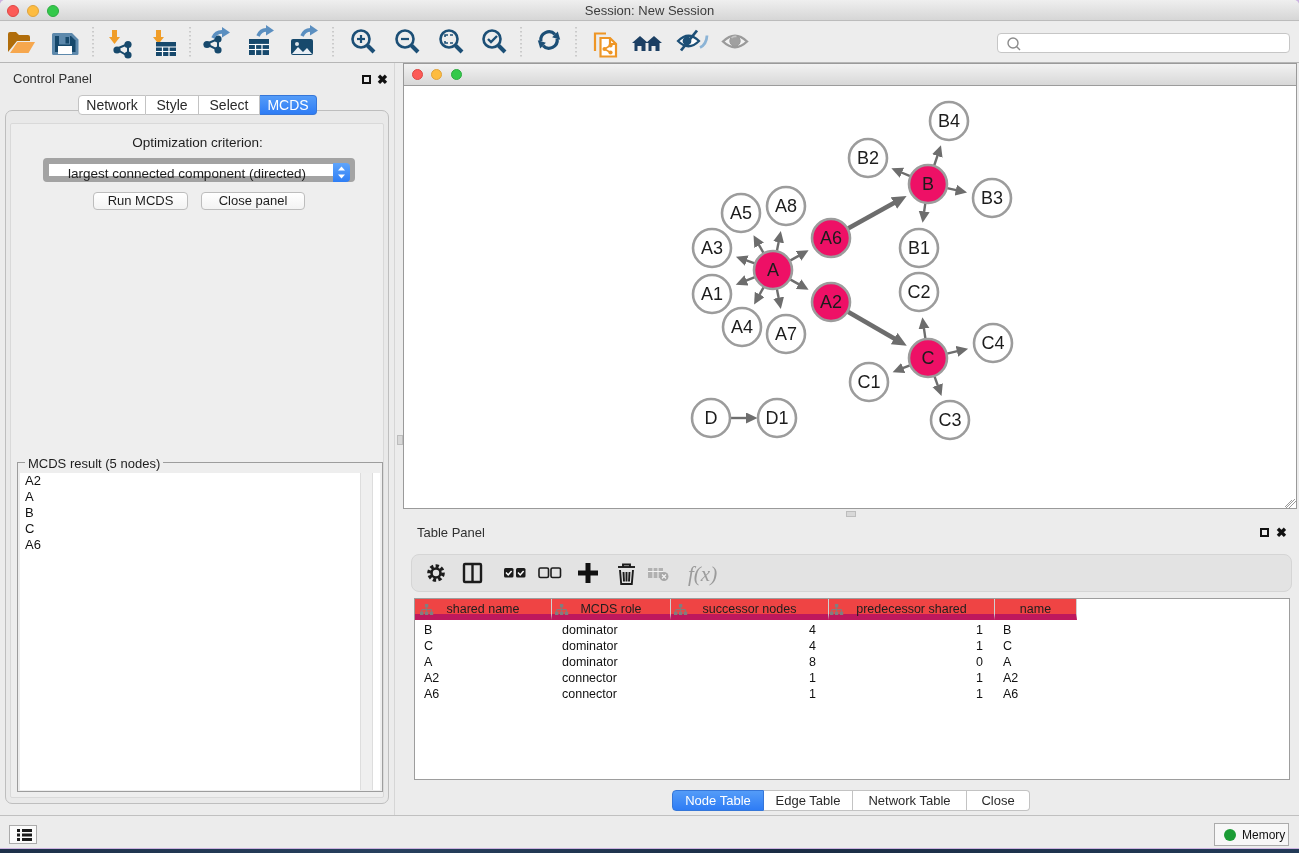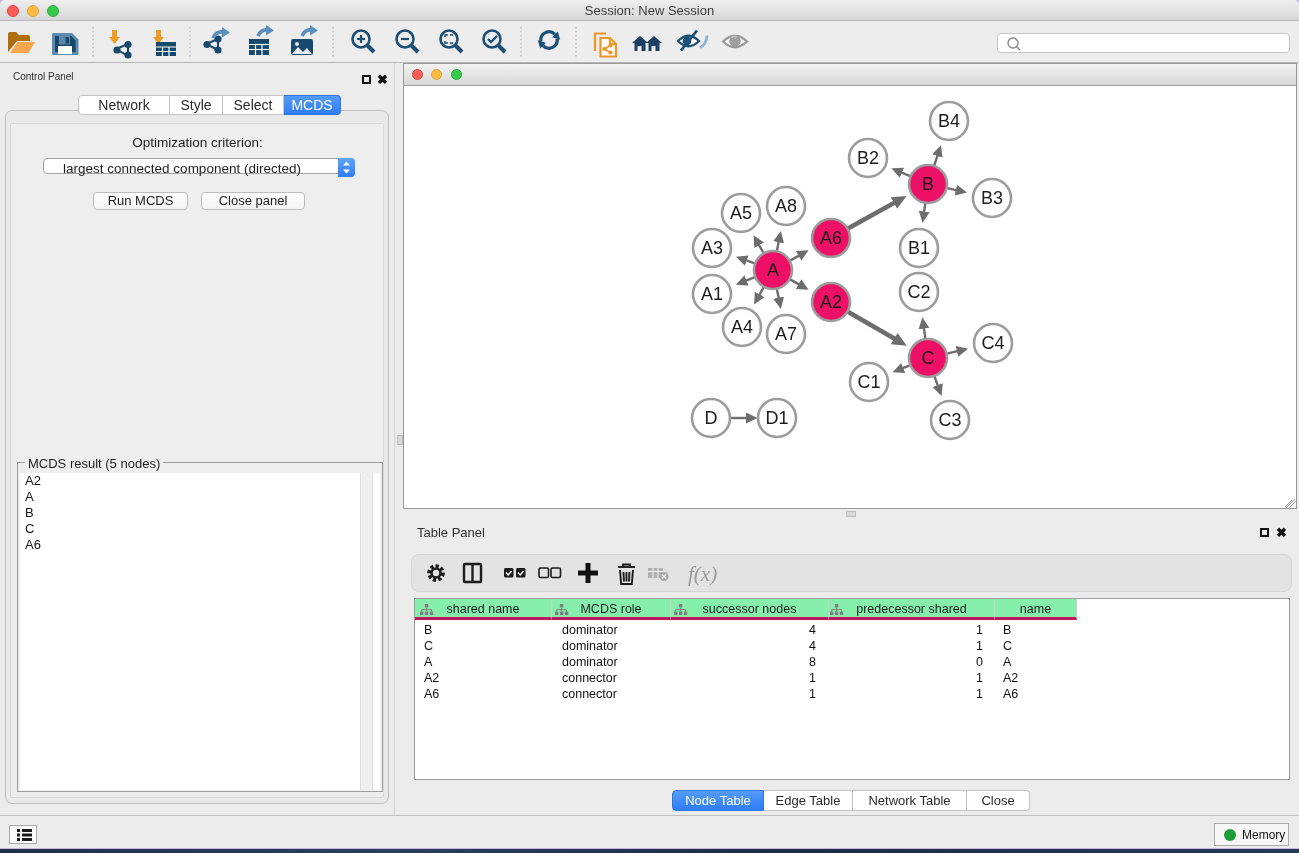"Control Panel" #cp-title { font-size: 10px -> 13px }
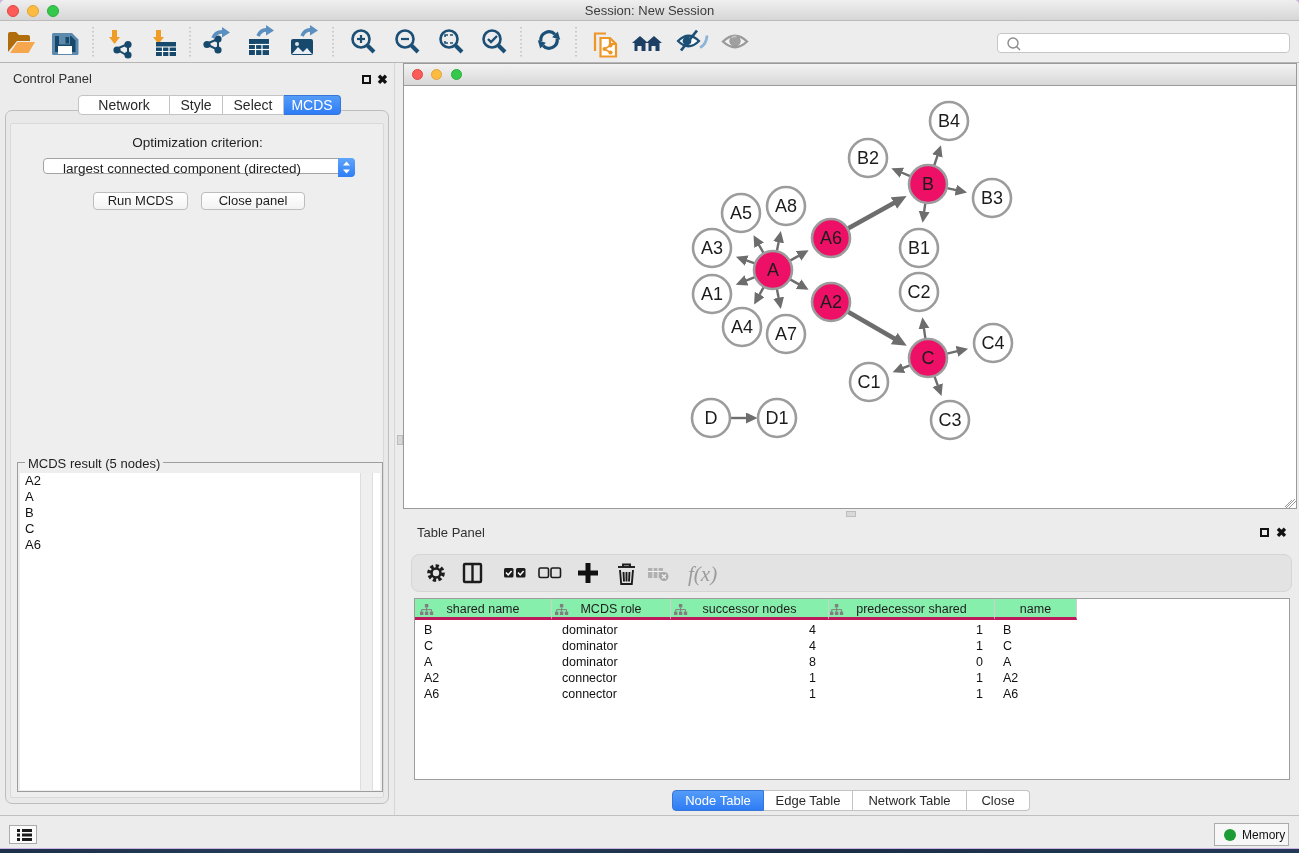"Network" div.tab { width: 92px -> 68px }
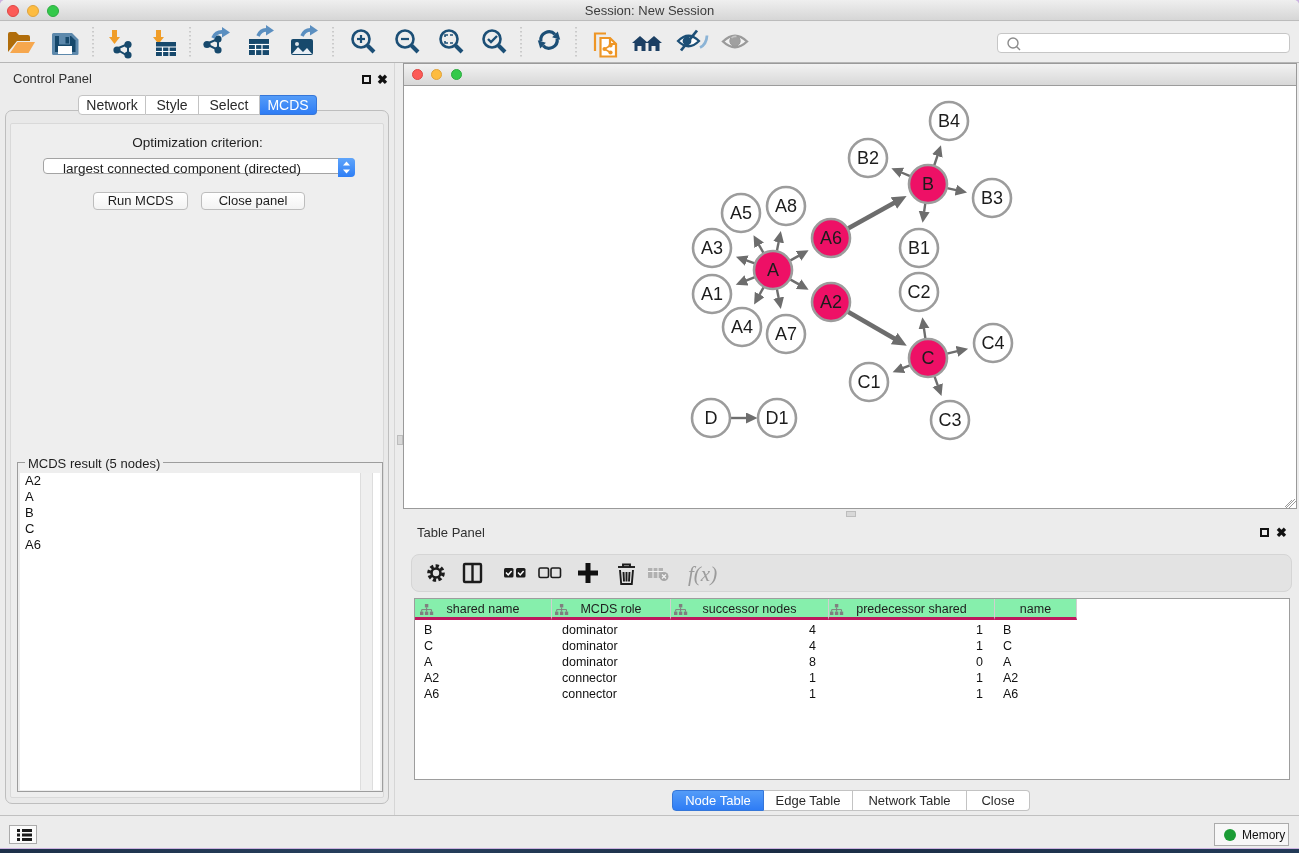"largest connected component (directed)" #combo { border: 1px solid #a3a3a3 -> 6px solid #a3a3a3; height: 16px -> 24px }
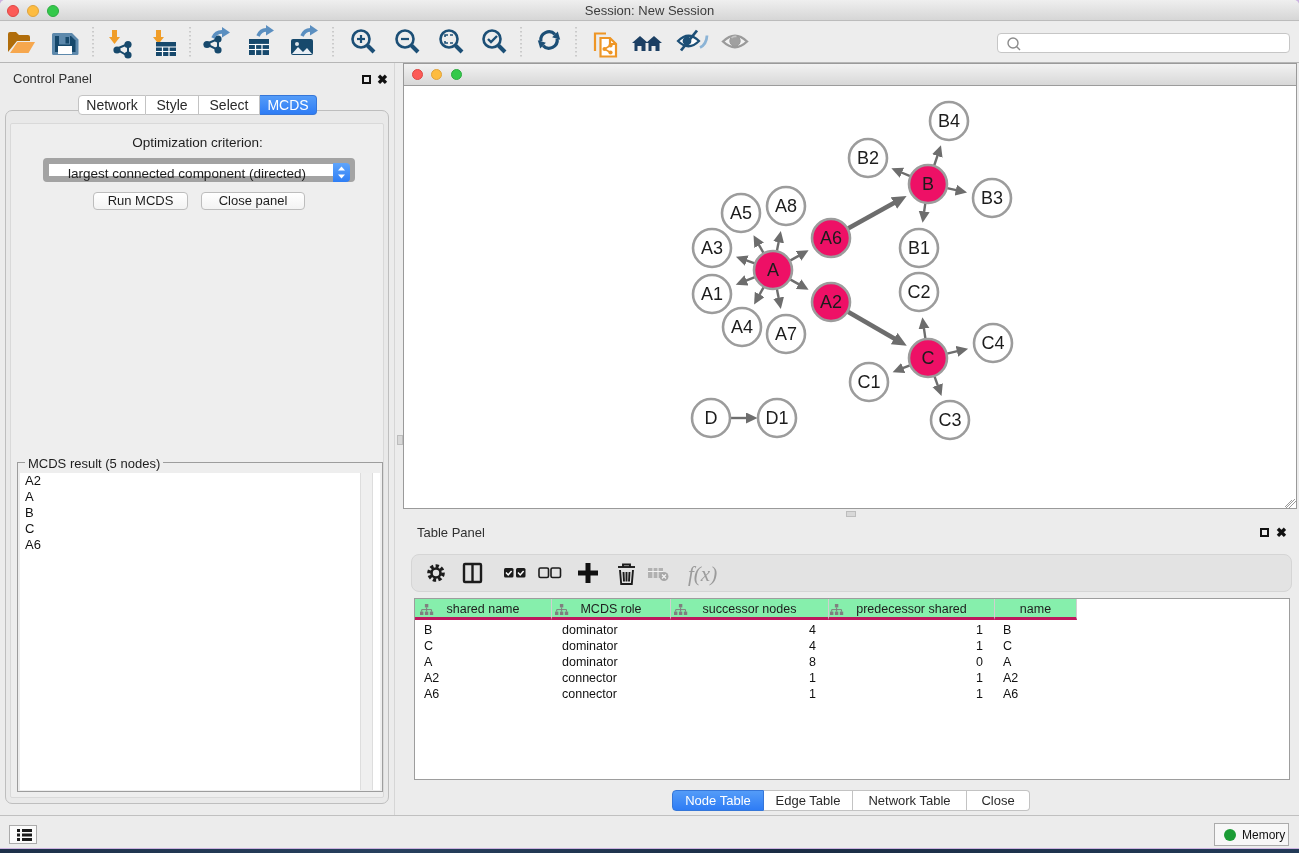"shared name" .th { background: #86efac -> #ef4444; border-bottom: 3px solid #be185d -> 6px solid #be185d }
